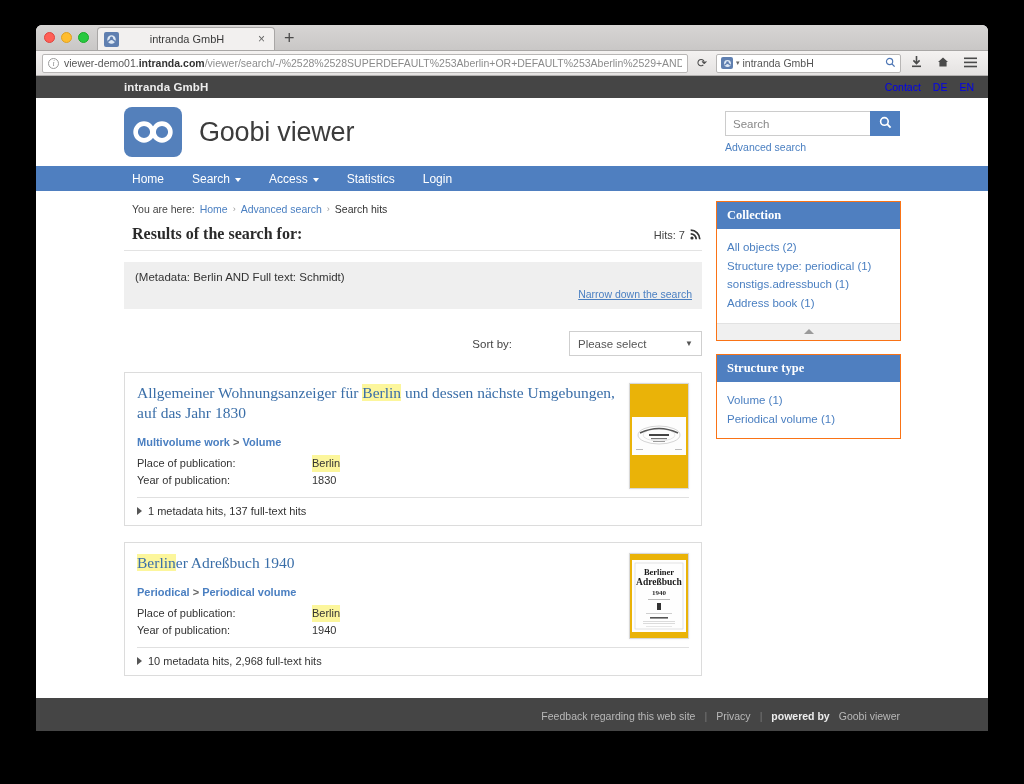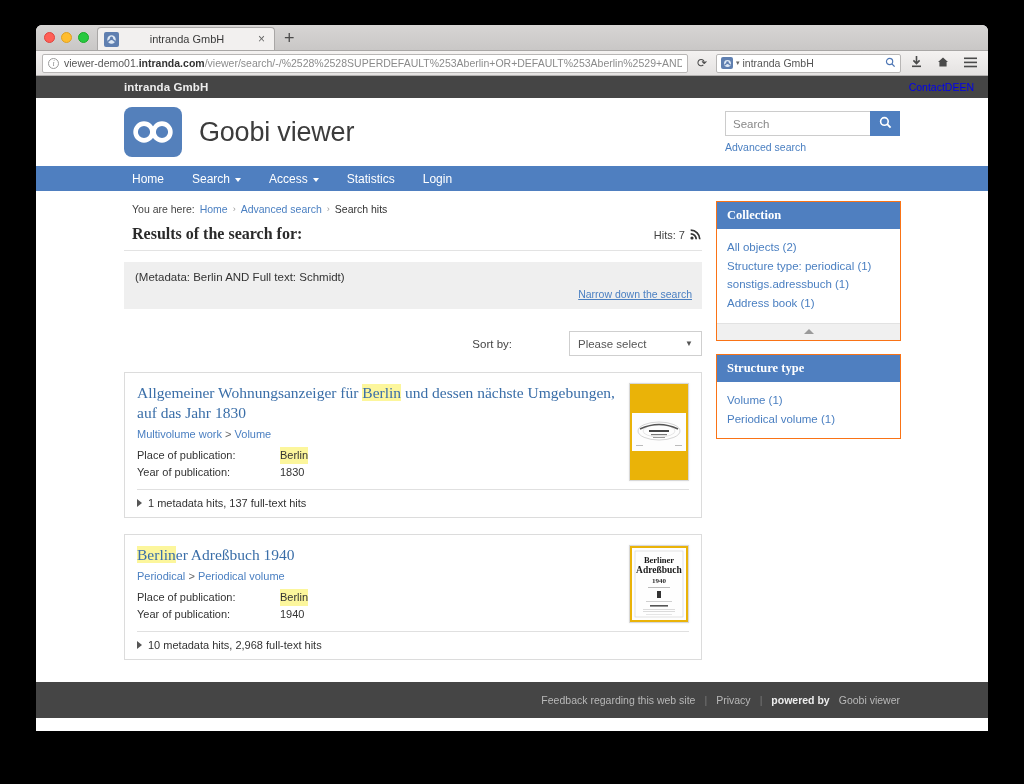"Contact" .topbar-right { gap: none -> 12px }
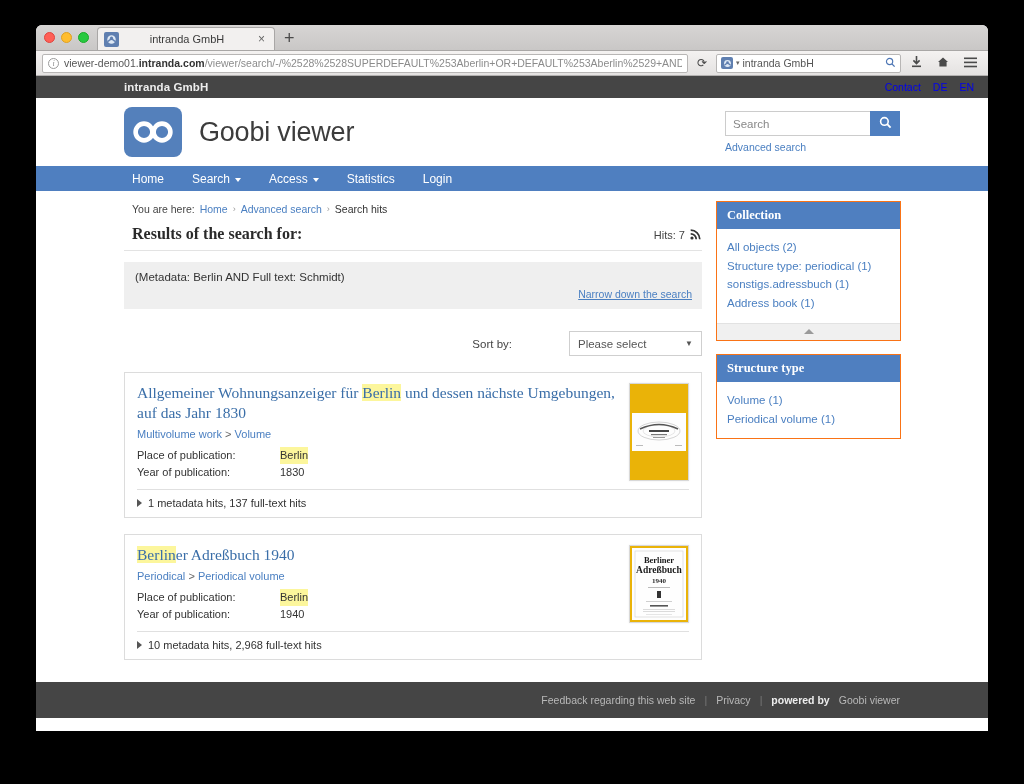"Multivolume work > Volume" .result-type { font-weight: none -> bold; margin-top: 5px -> 13px }
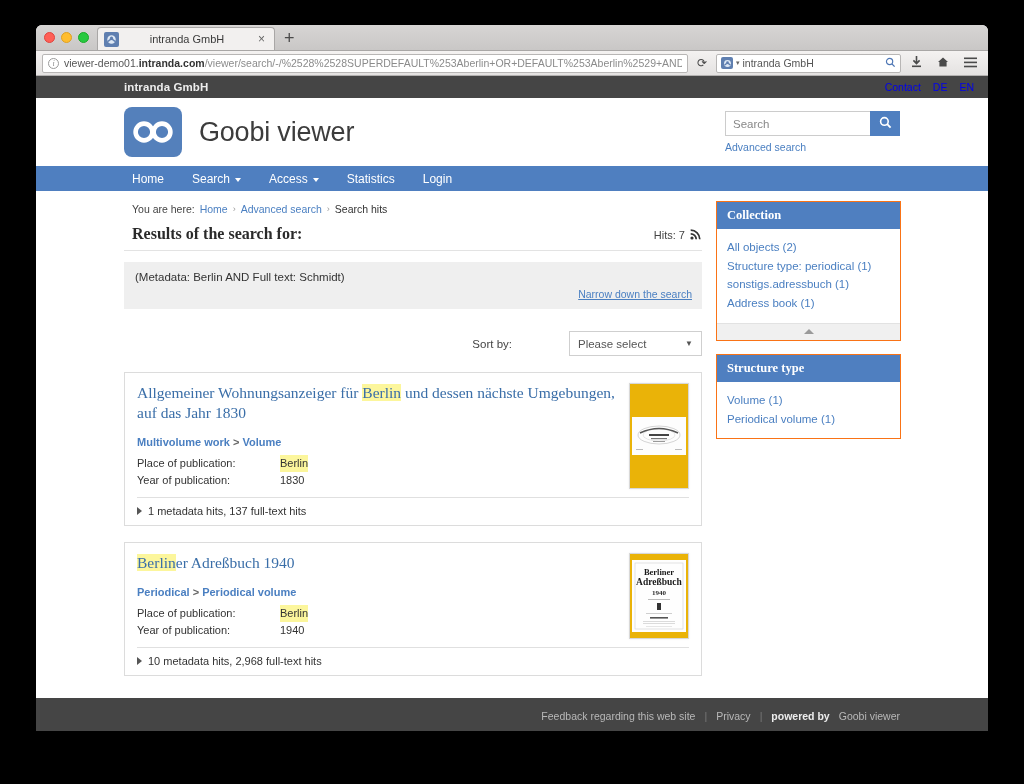"Place of publication:" .meta-row { gap: none -> 32px }
